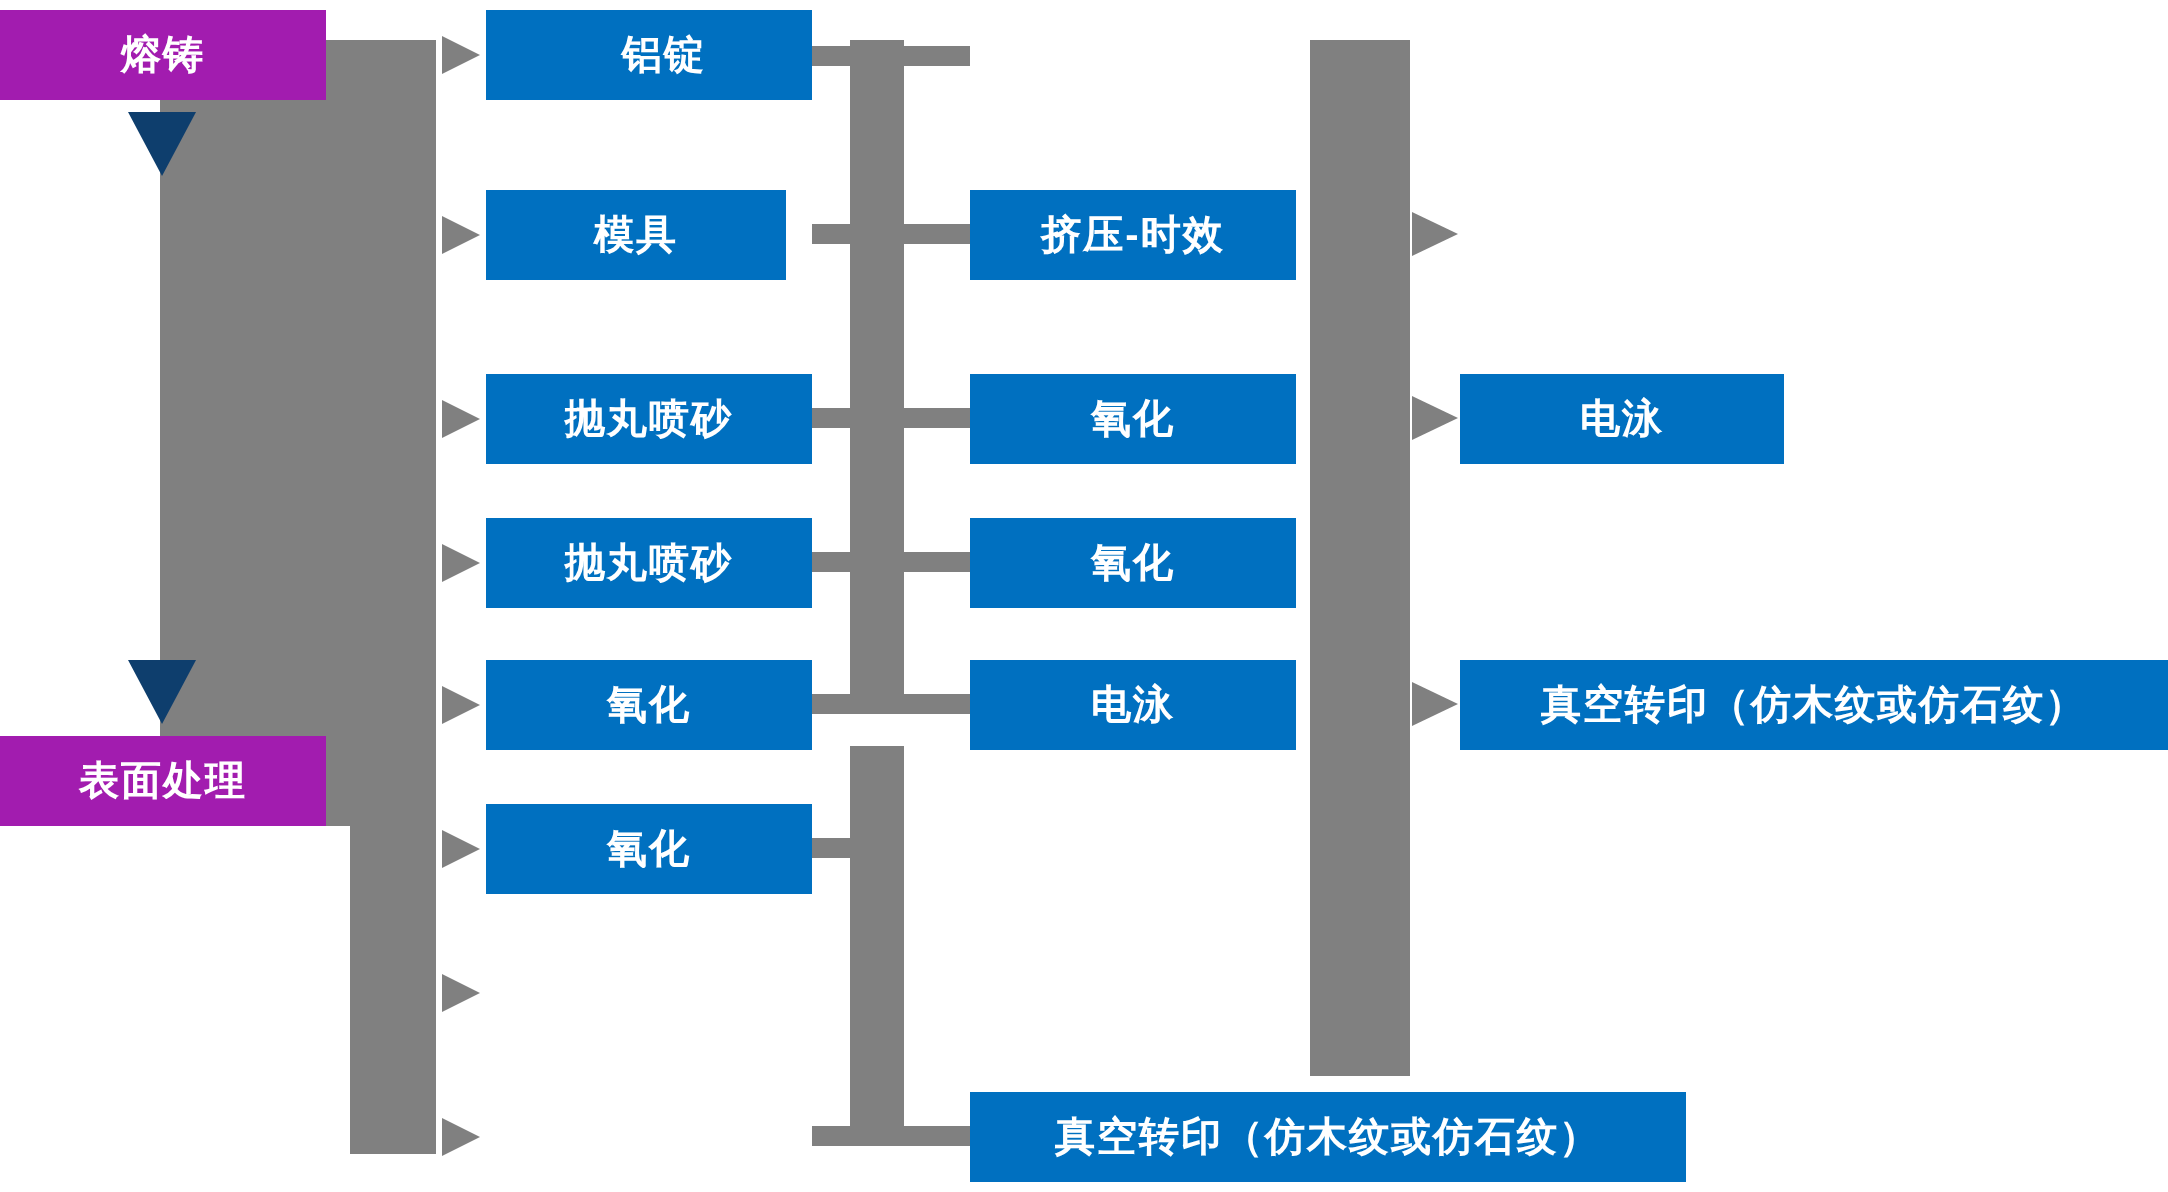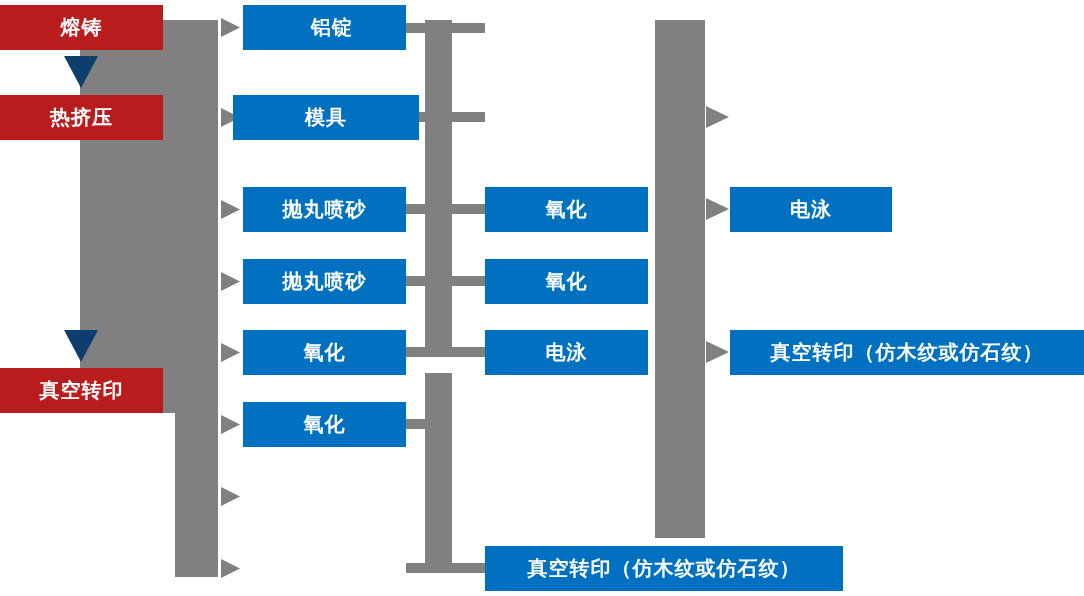"熔铸" .node.dark { background: #b91c1c -> #a21caf }
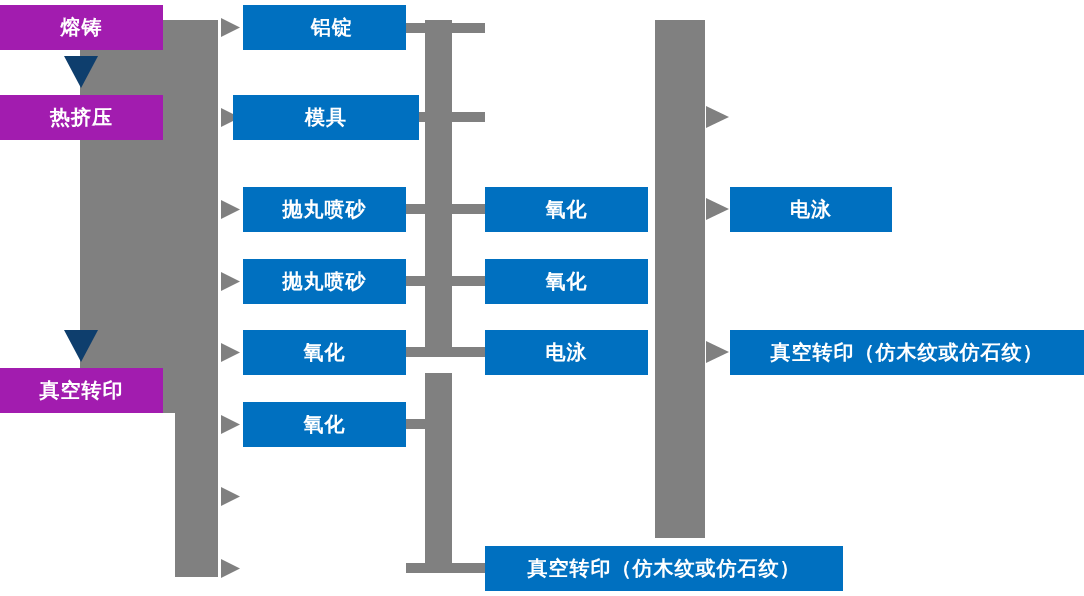"热挤压" div.node { html: <div>热挤压</div> -> none }
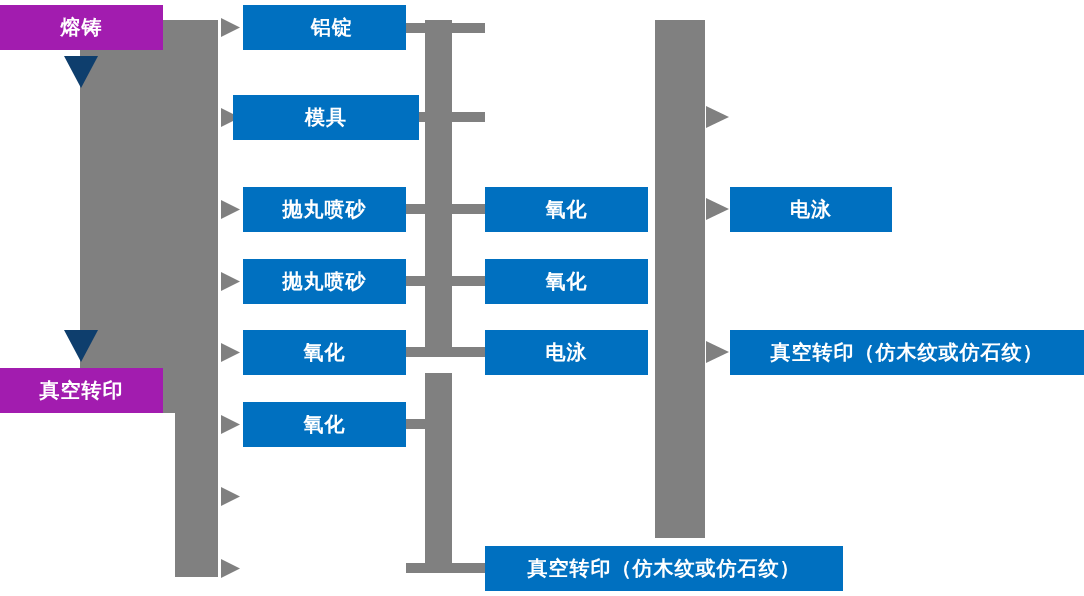"模具" div.node { left: 233px -> 243px; width: 186px -> 150px }
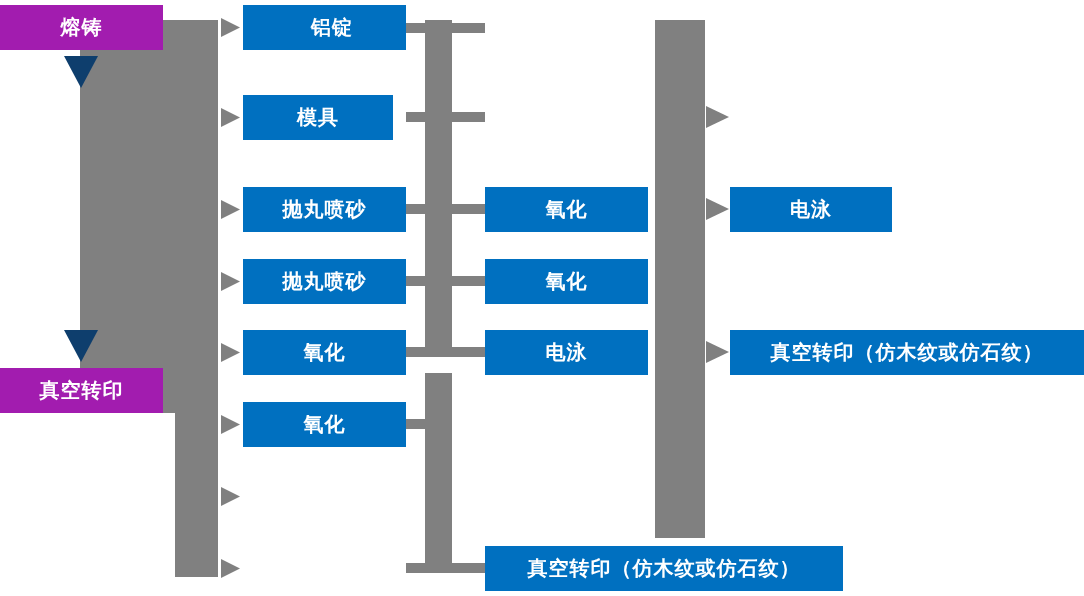"挤压-时效" div.node { html: none -> <div>挤压-时效</div> }
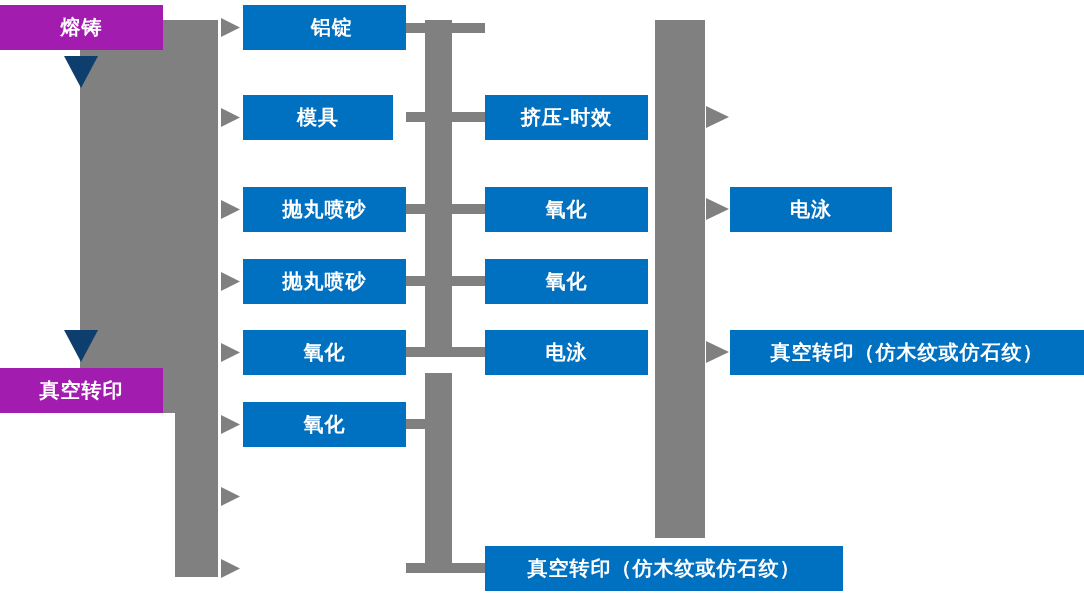"真空转印" div.node { text: 真空转印 -> 表面处理 }
